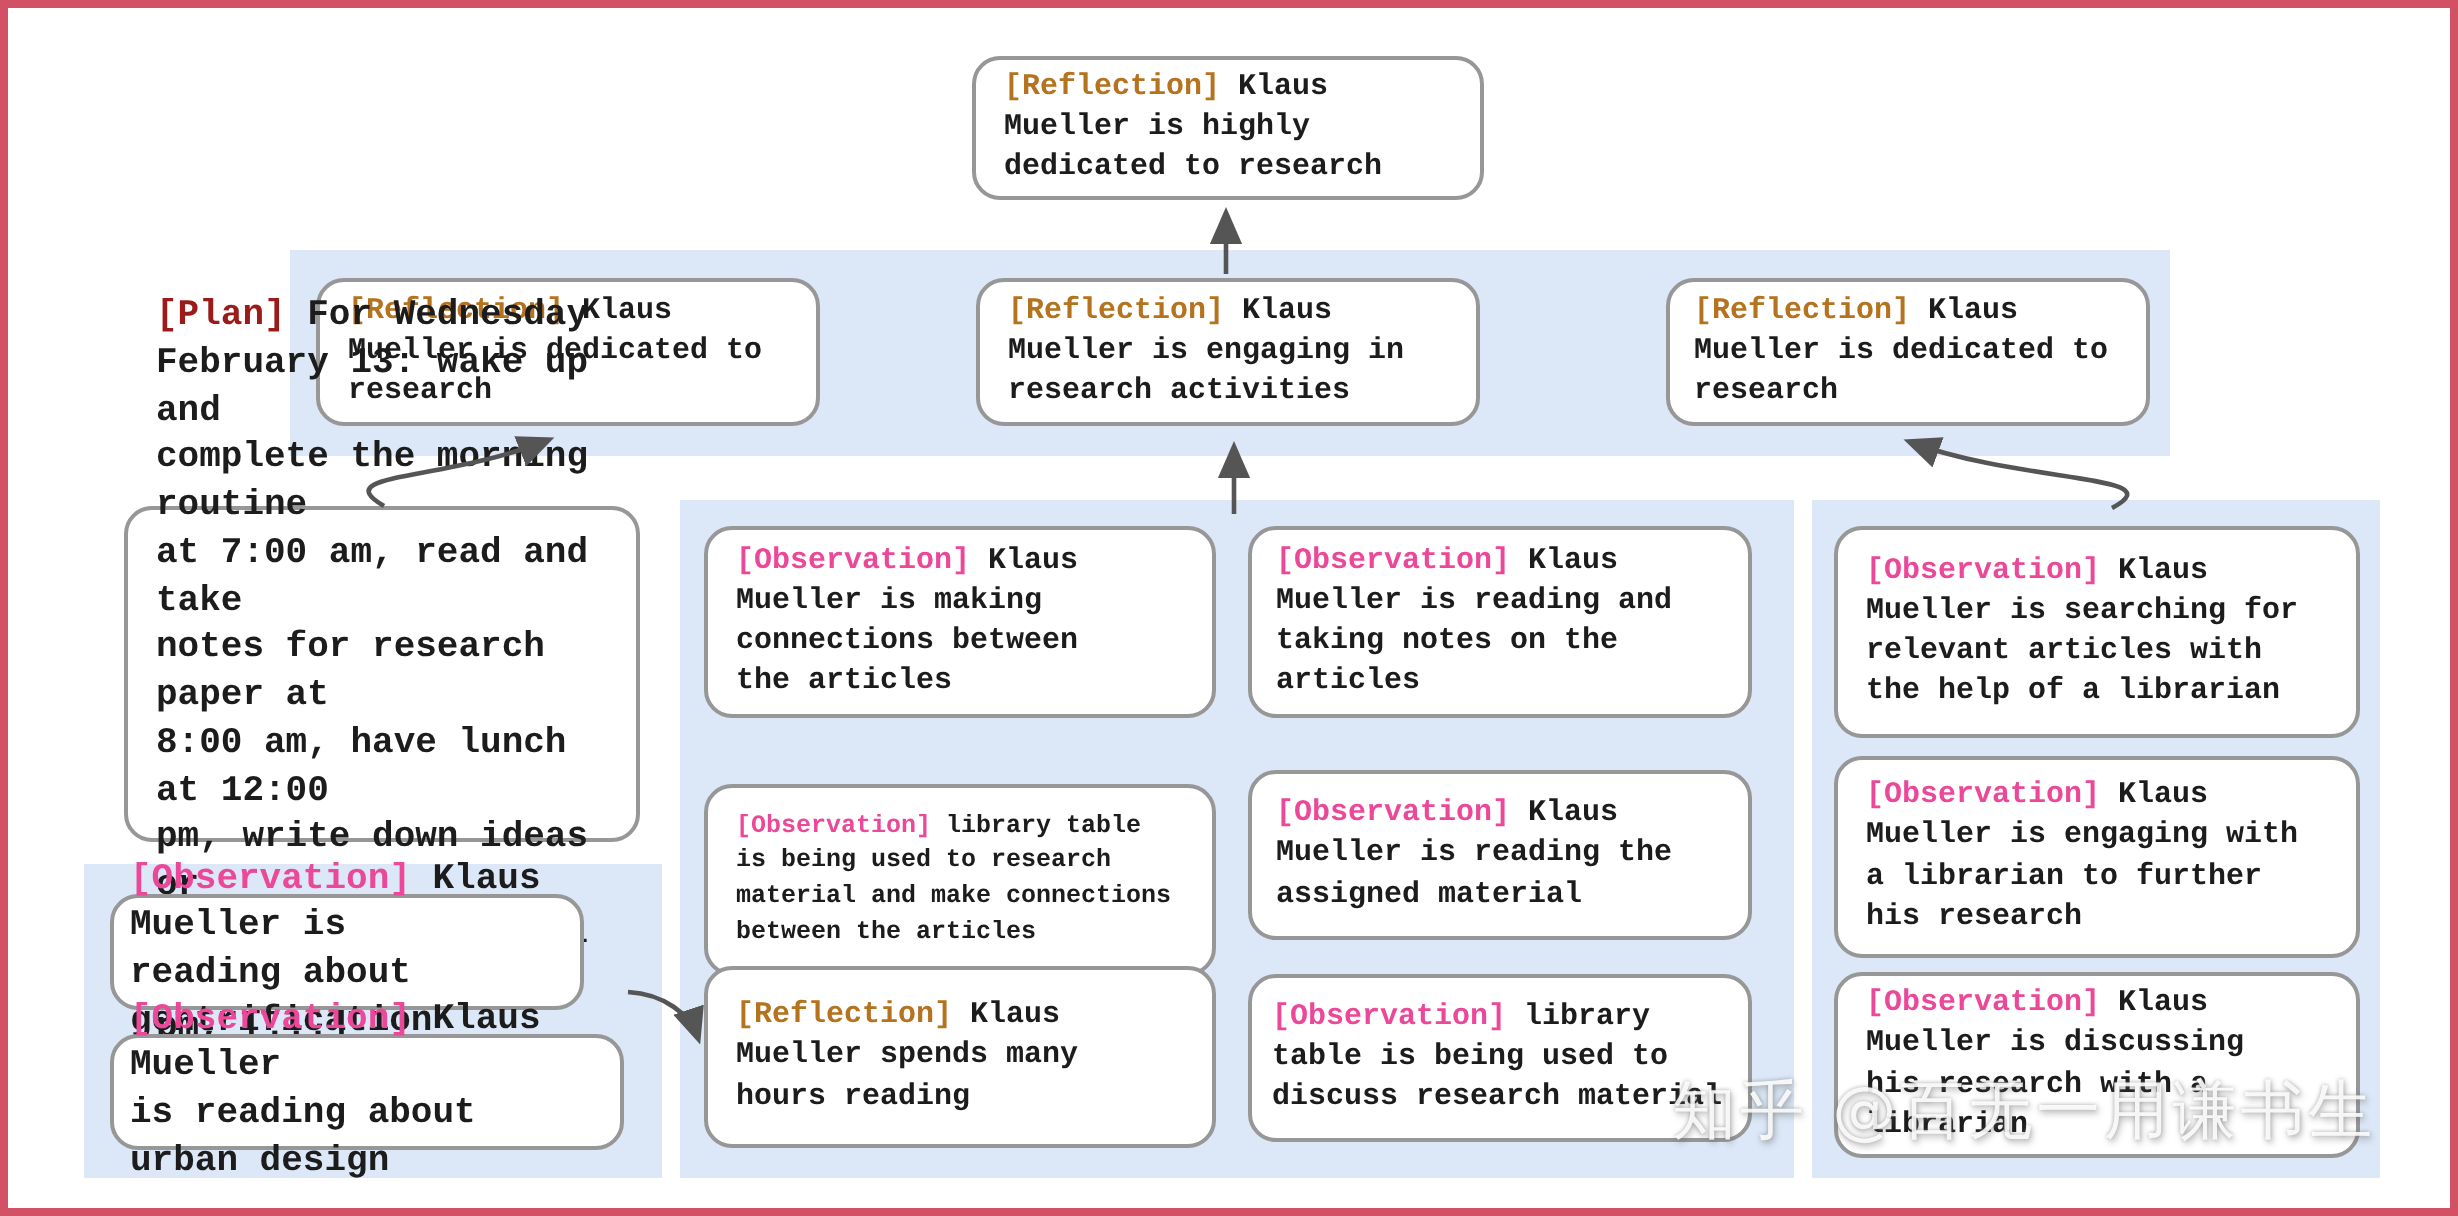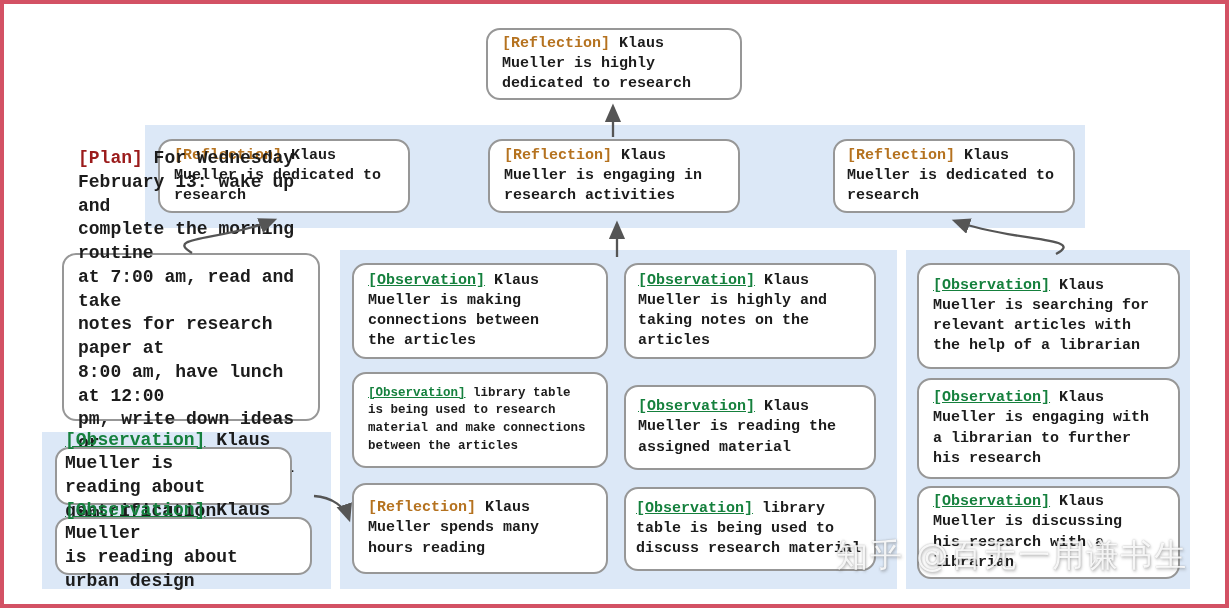"[Observation]" .tag-observation { color: #15803d -> #ec4899; text-decoration: underline -> none }
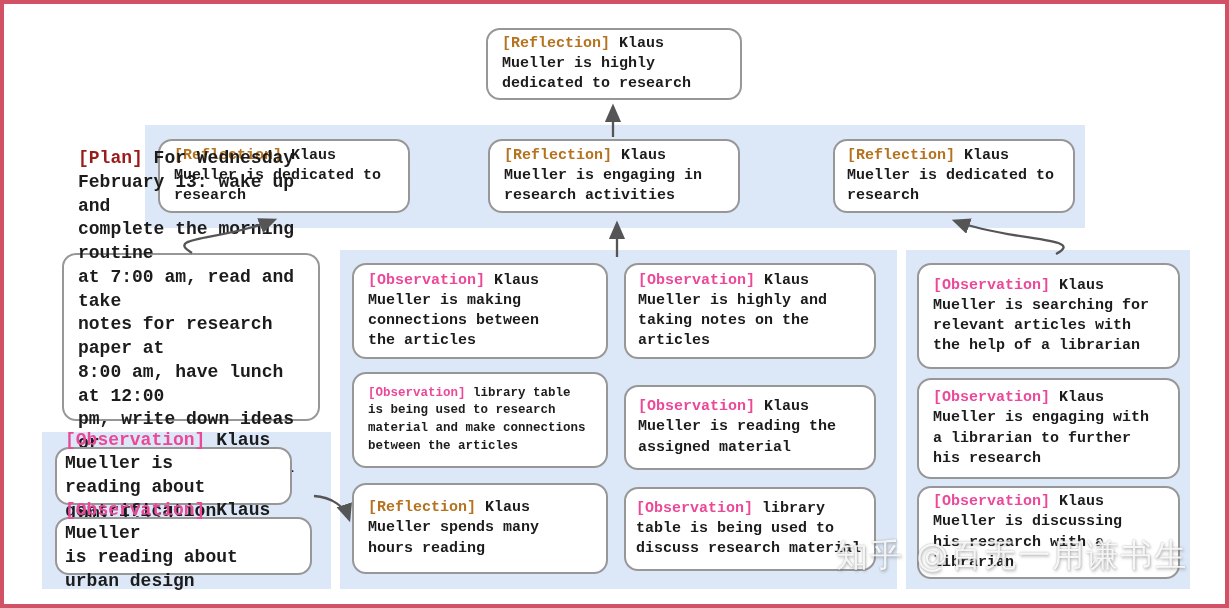"Klaus" span.txt { text: highly -> reading }
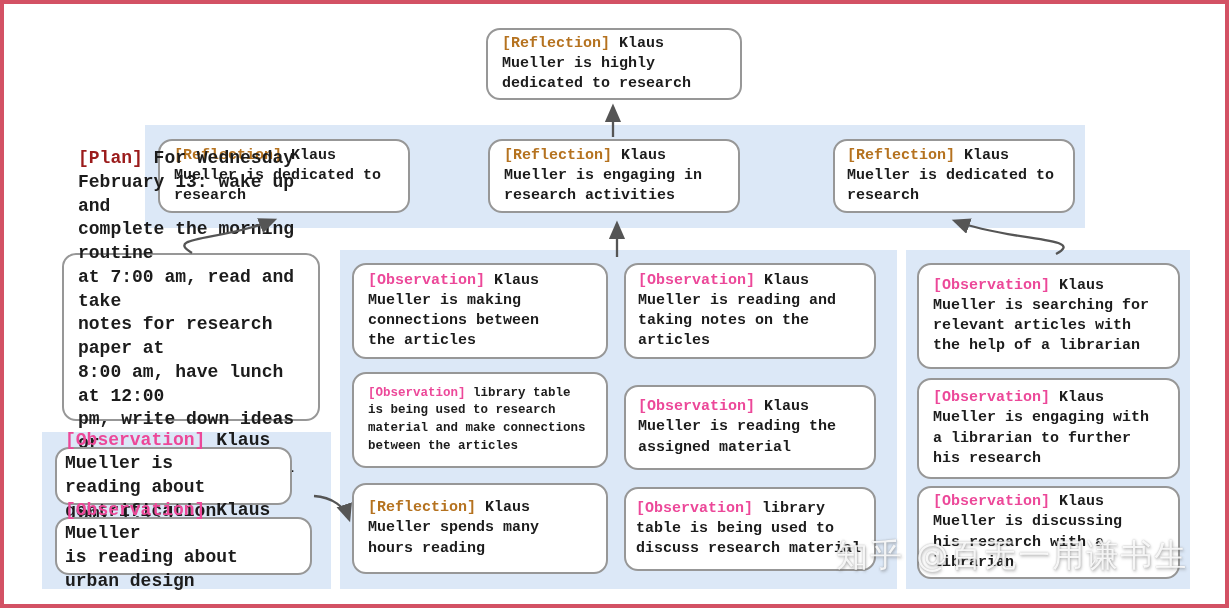"[Observation] library table" .fs125 { margin-top: none -> 20px }
